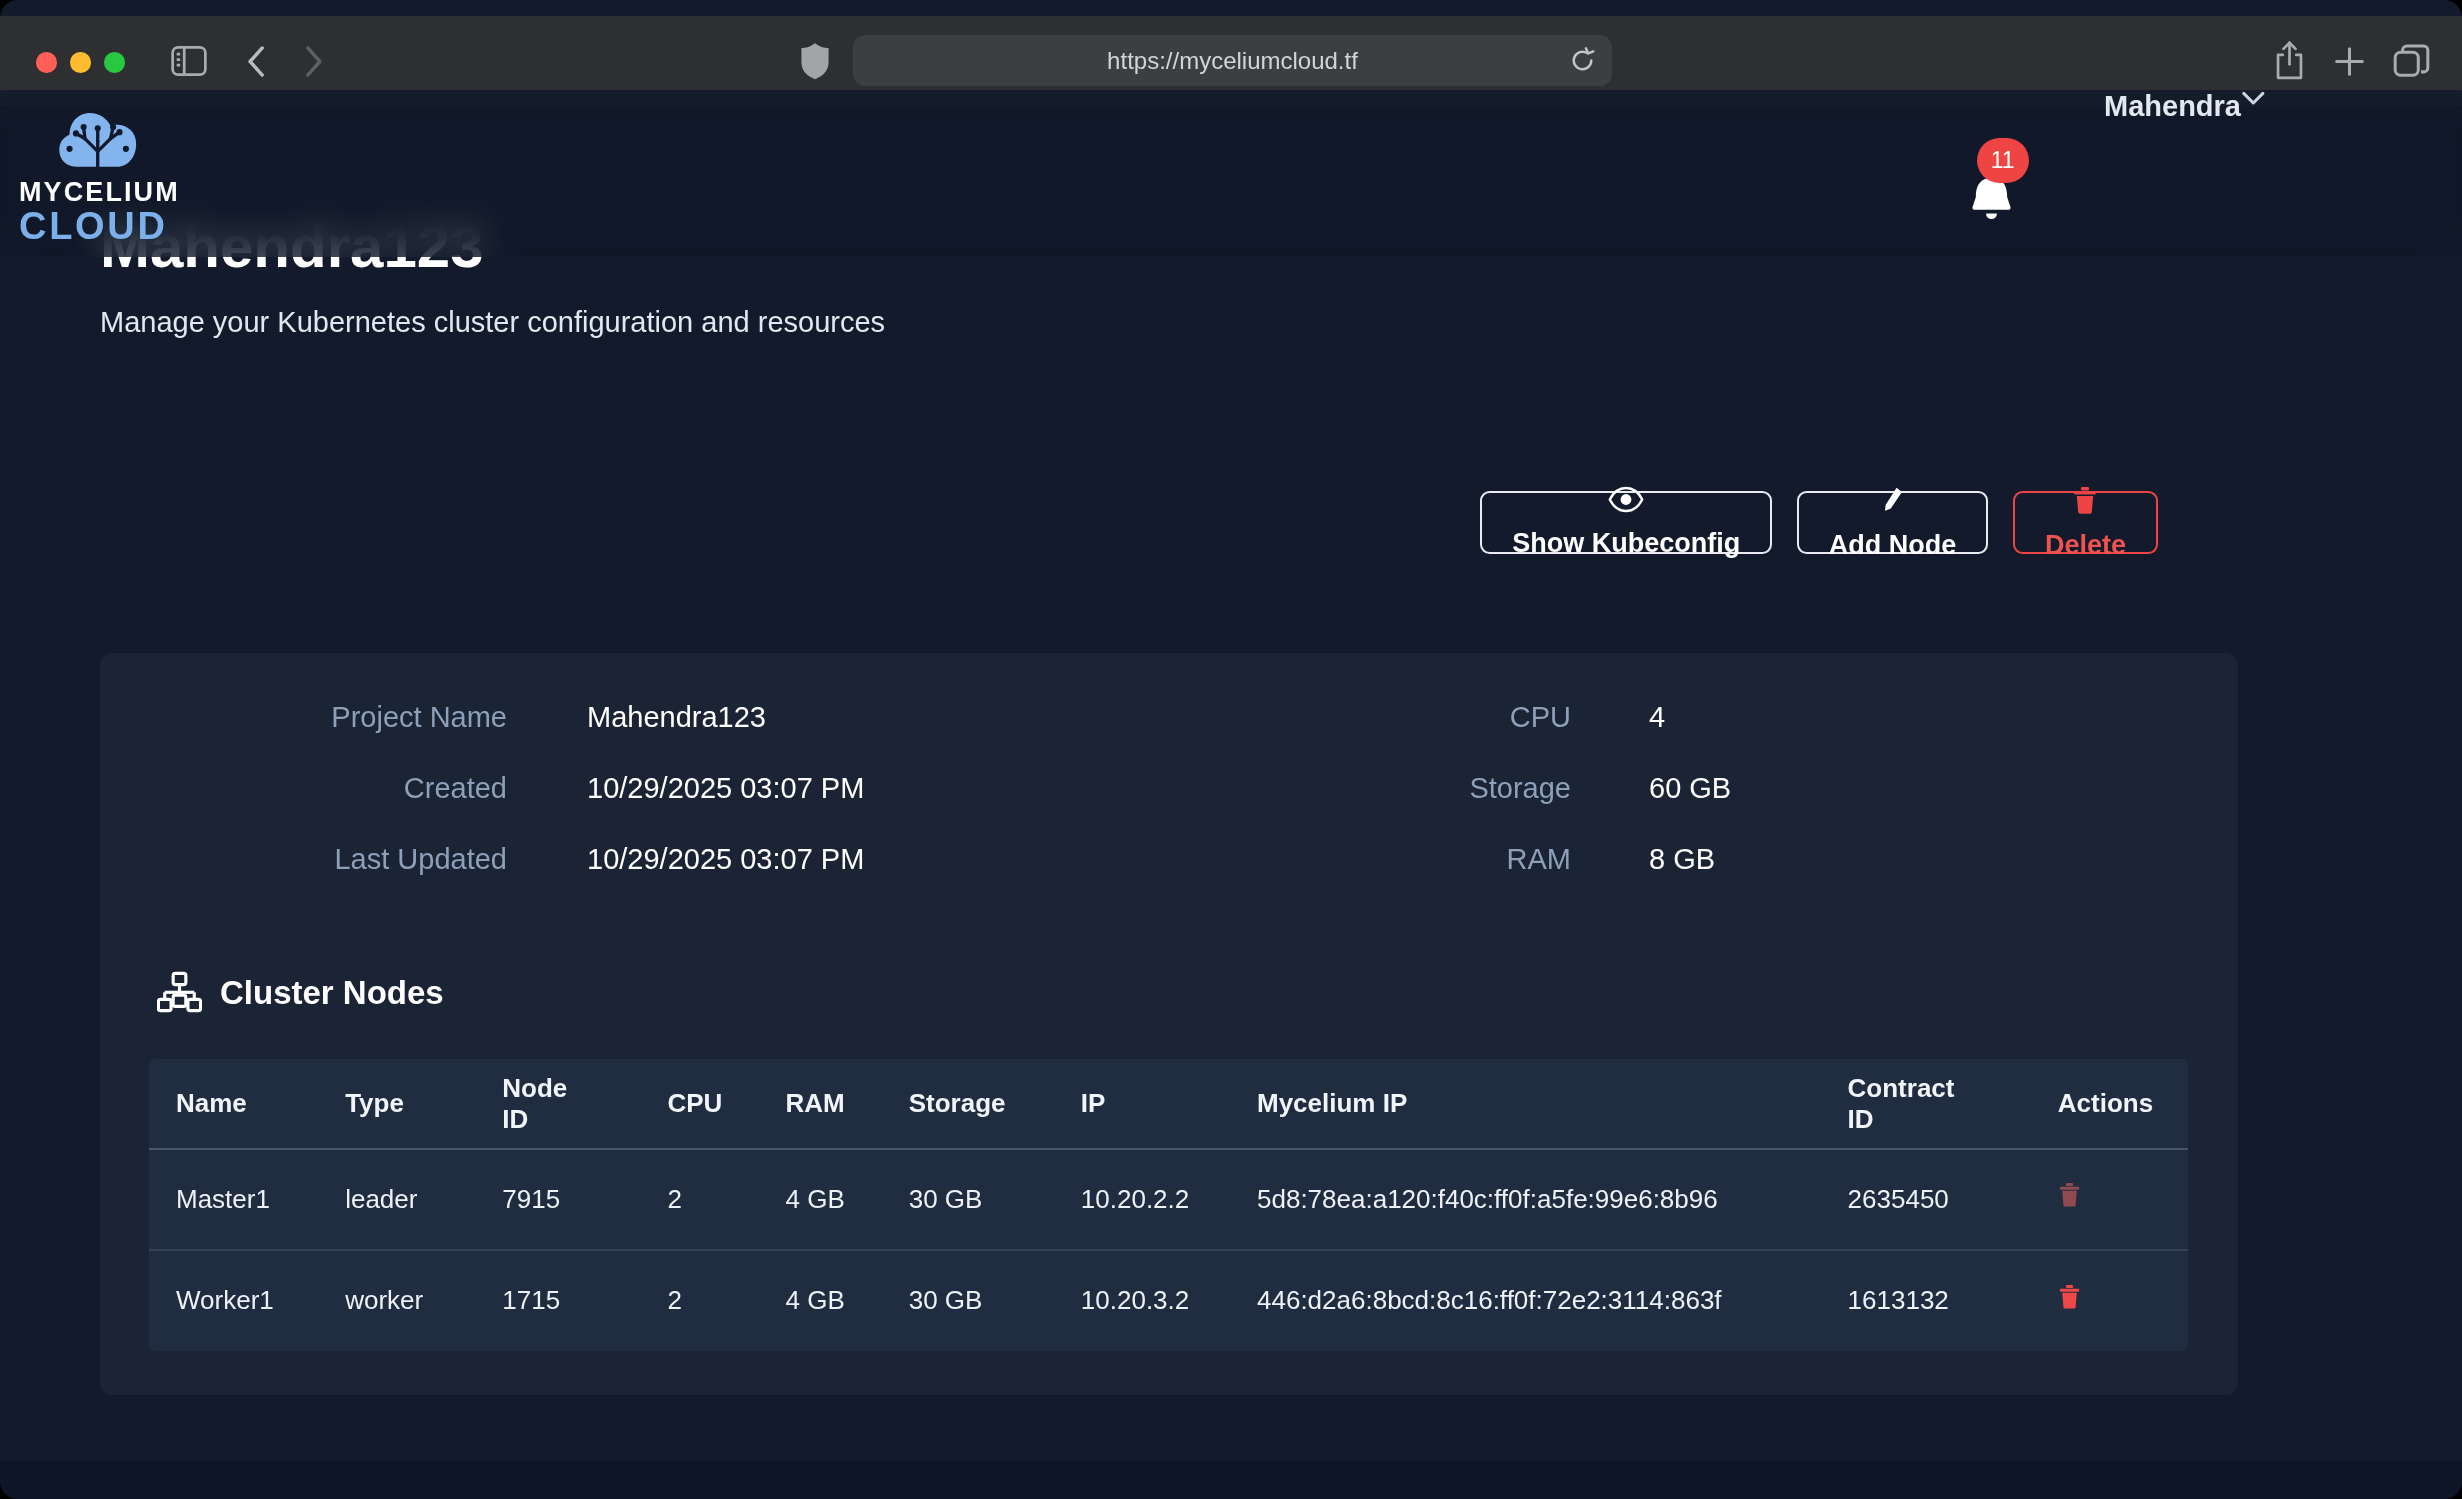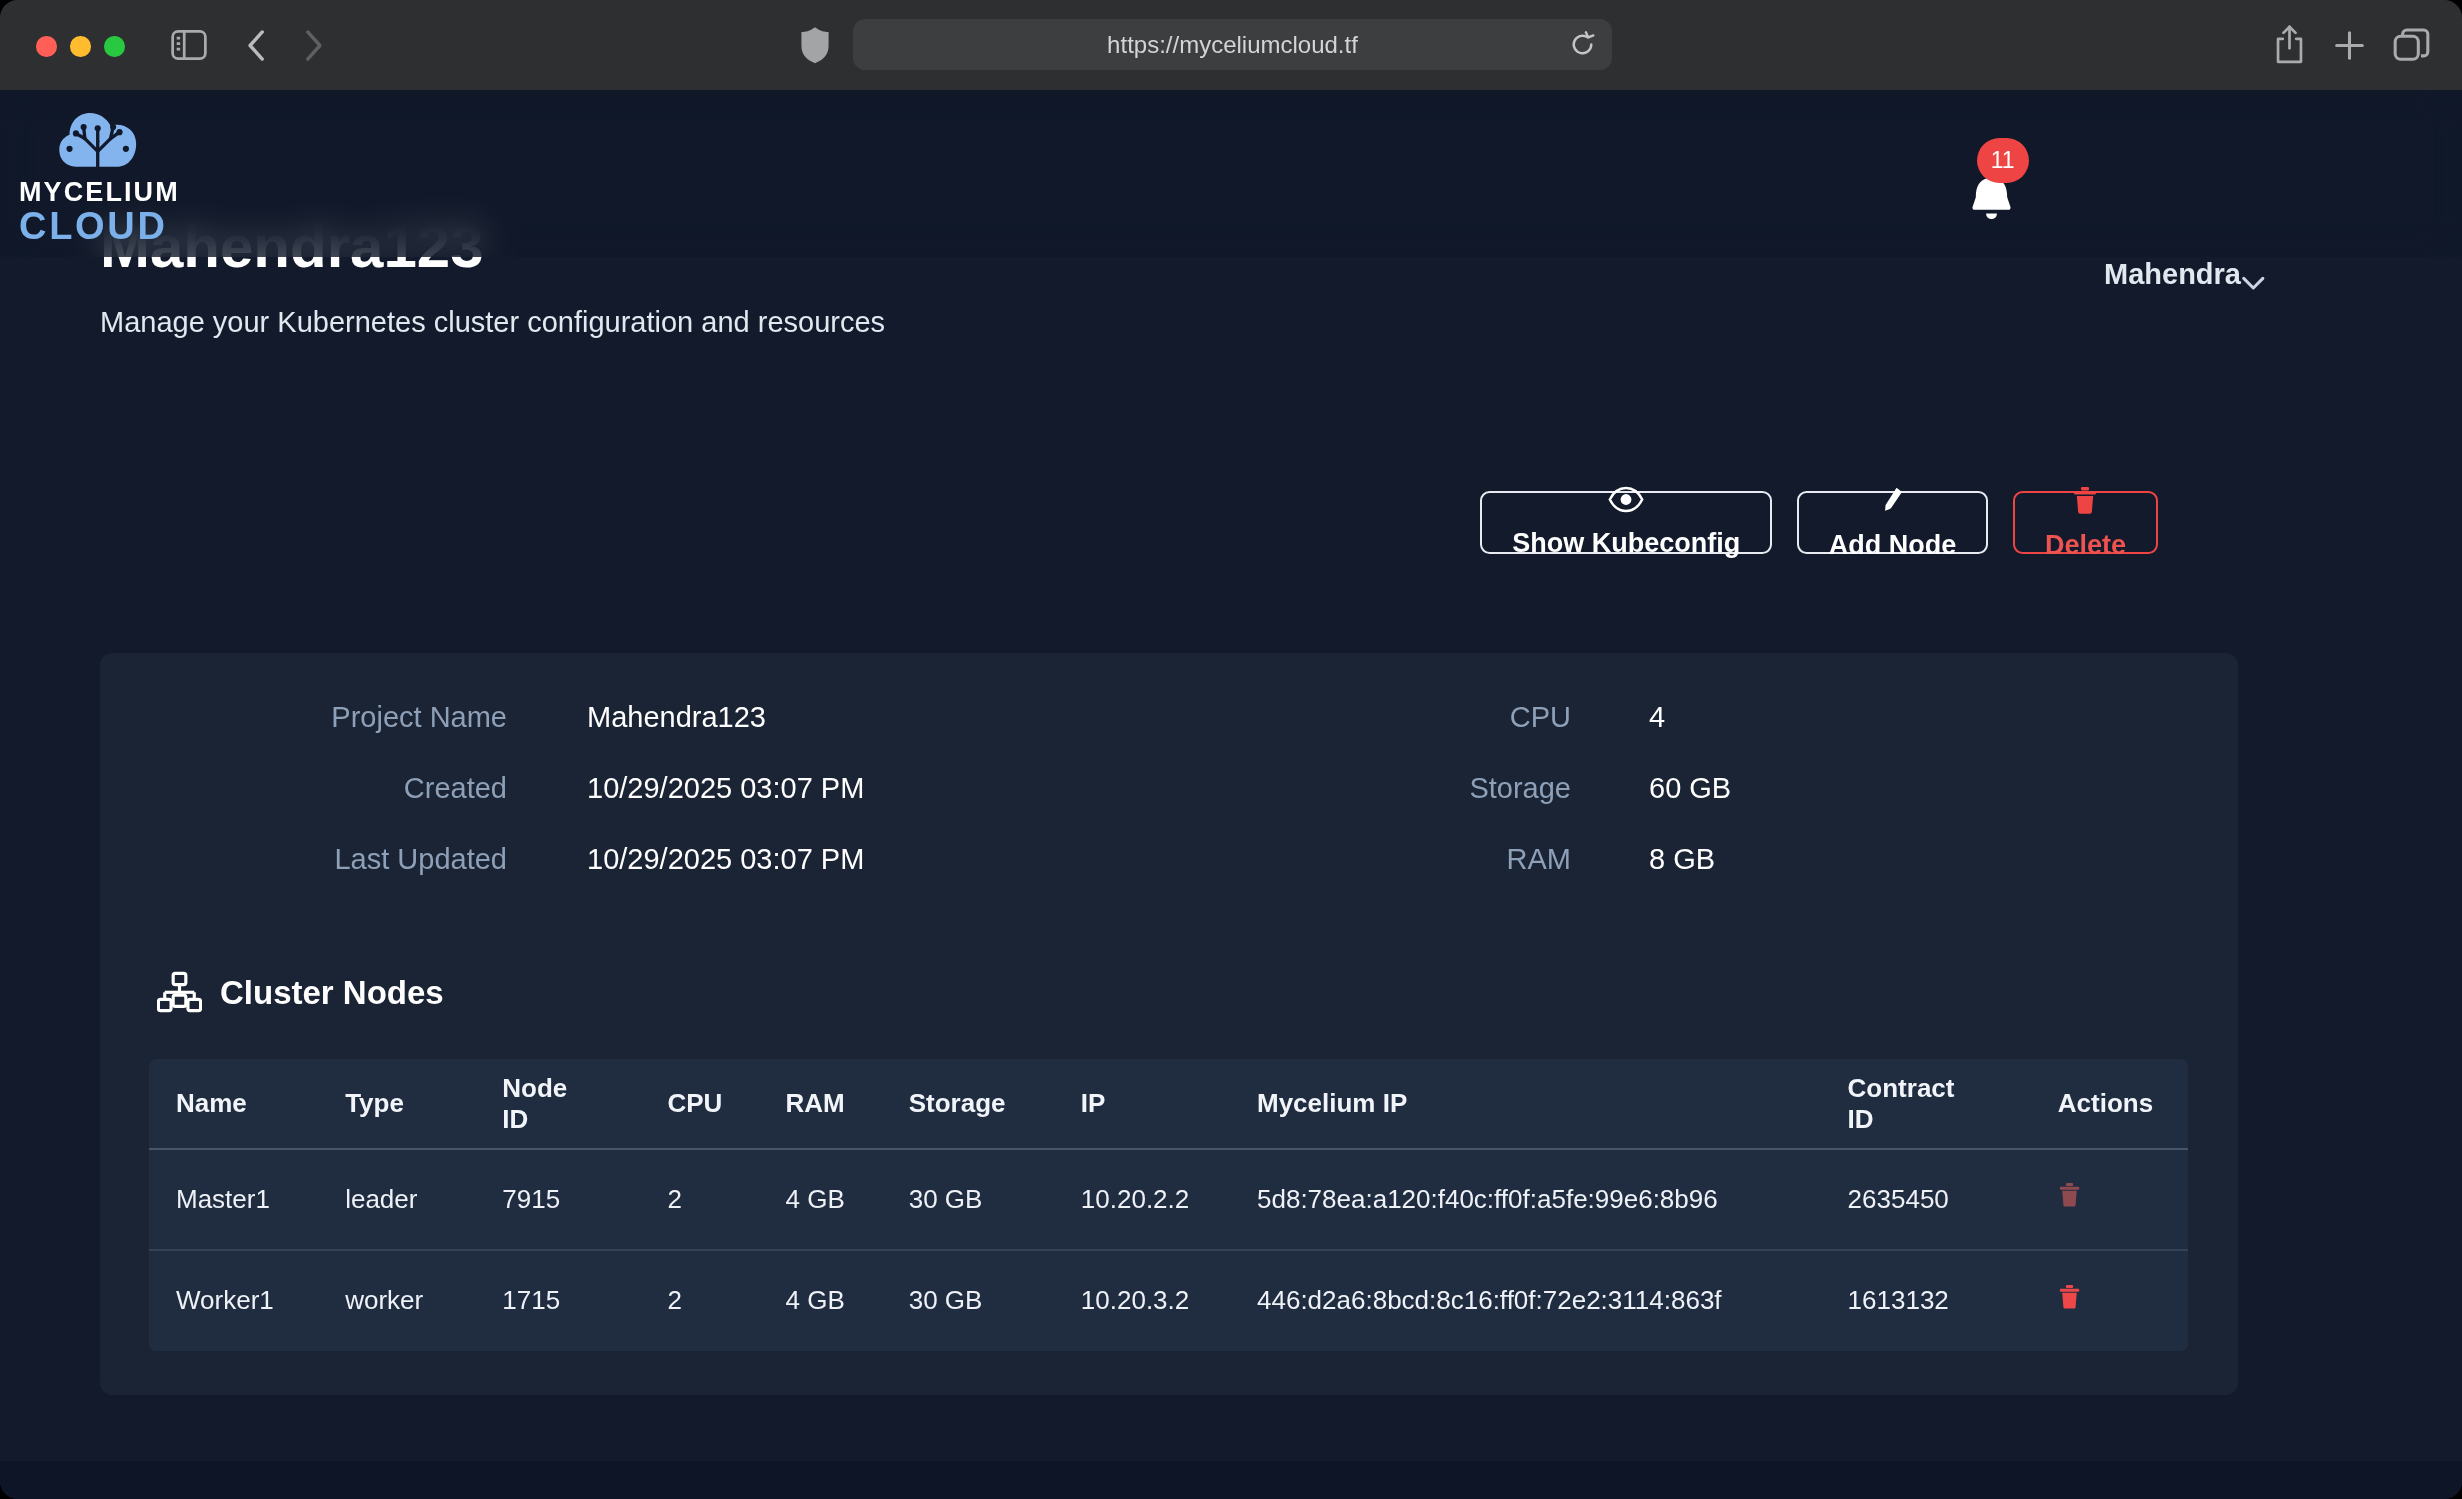"https://myceliumcloud.tf" .toolbar { top: 0 -> 16px }
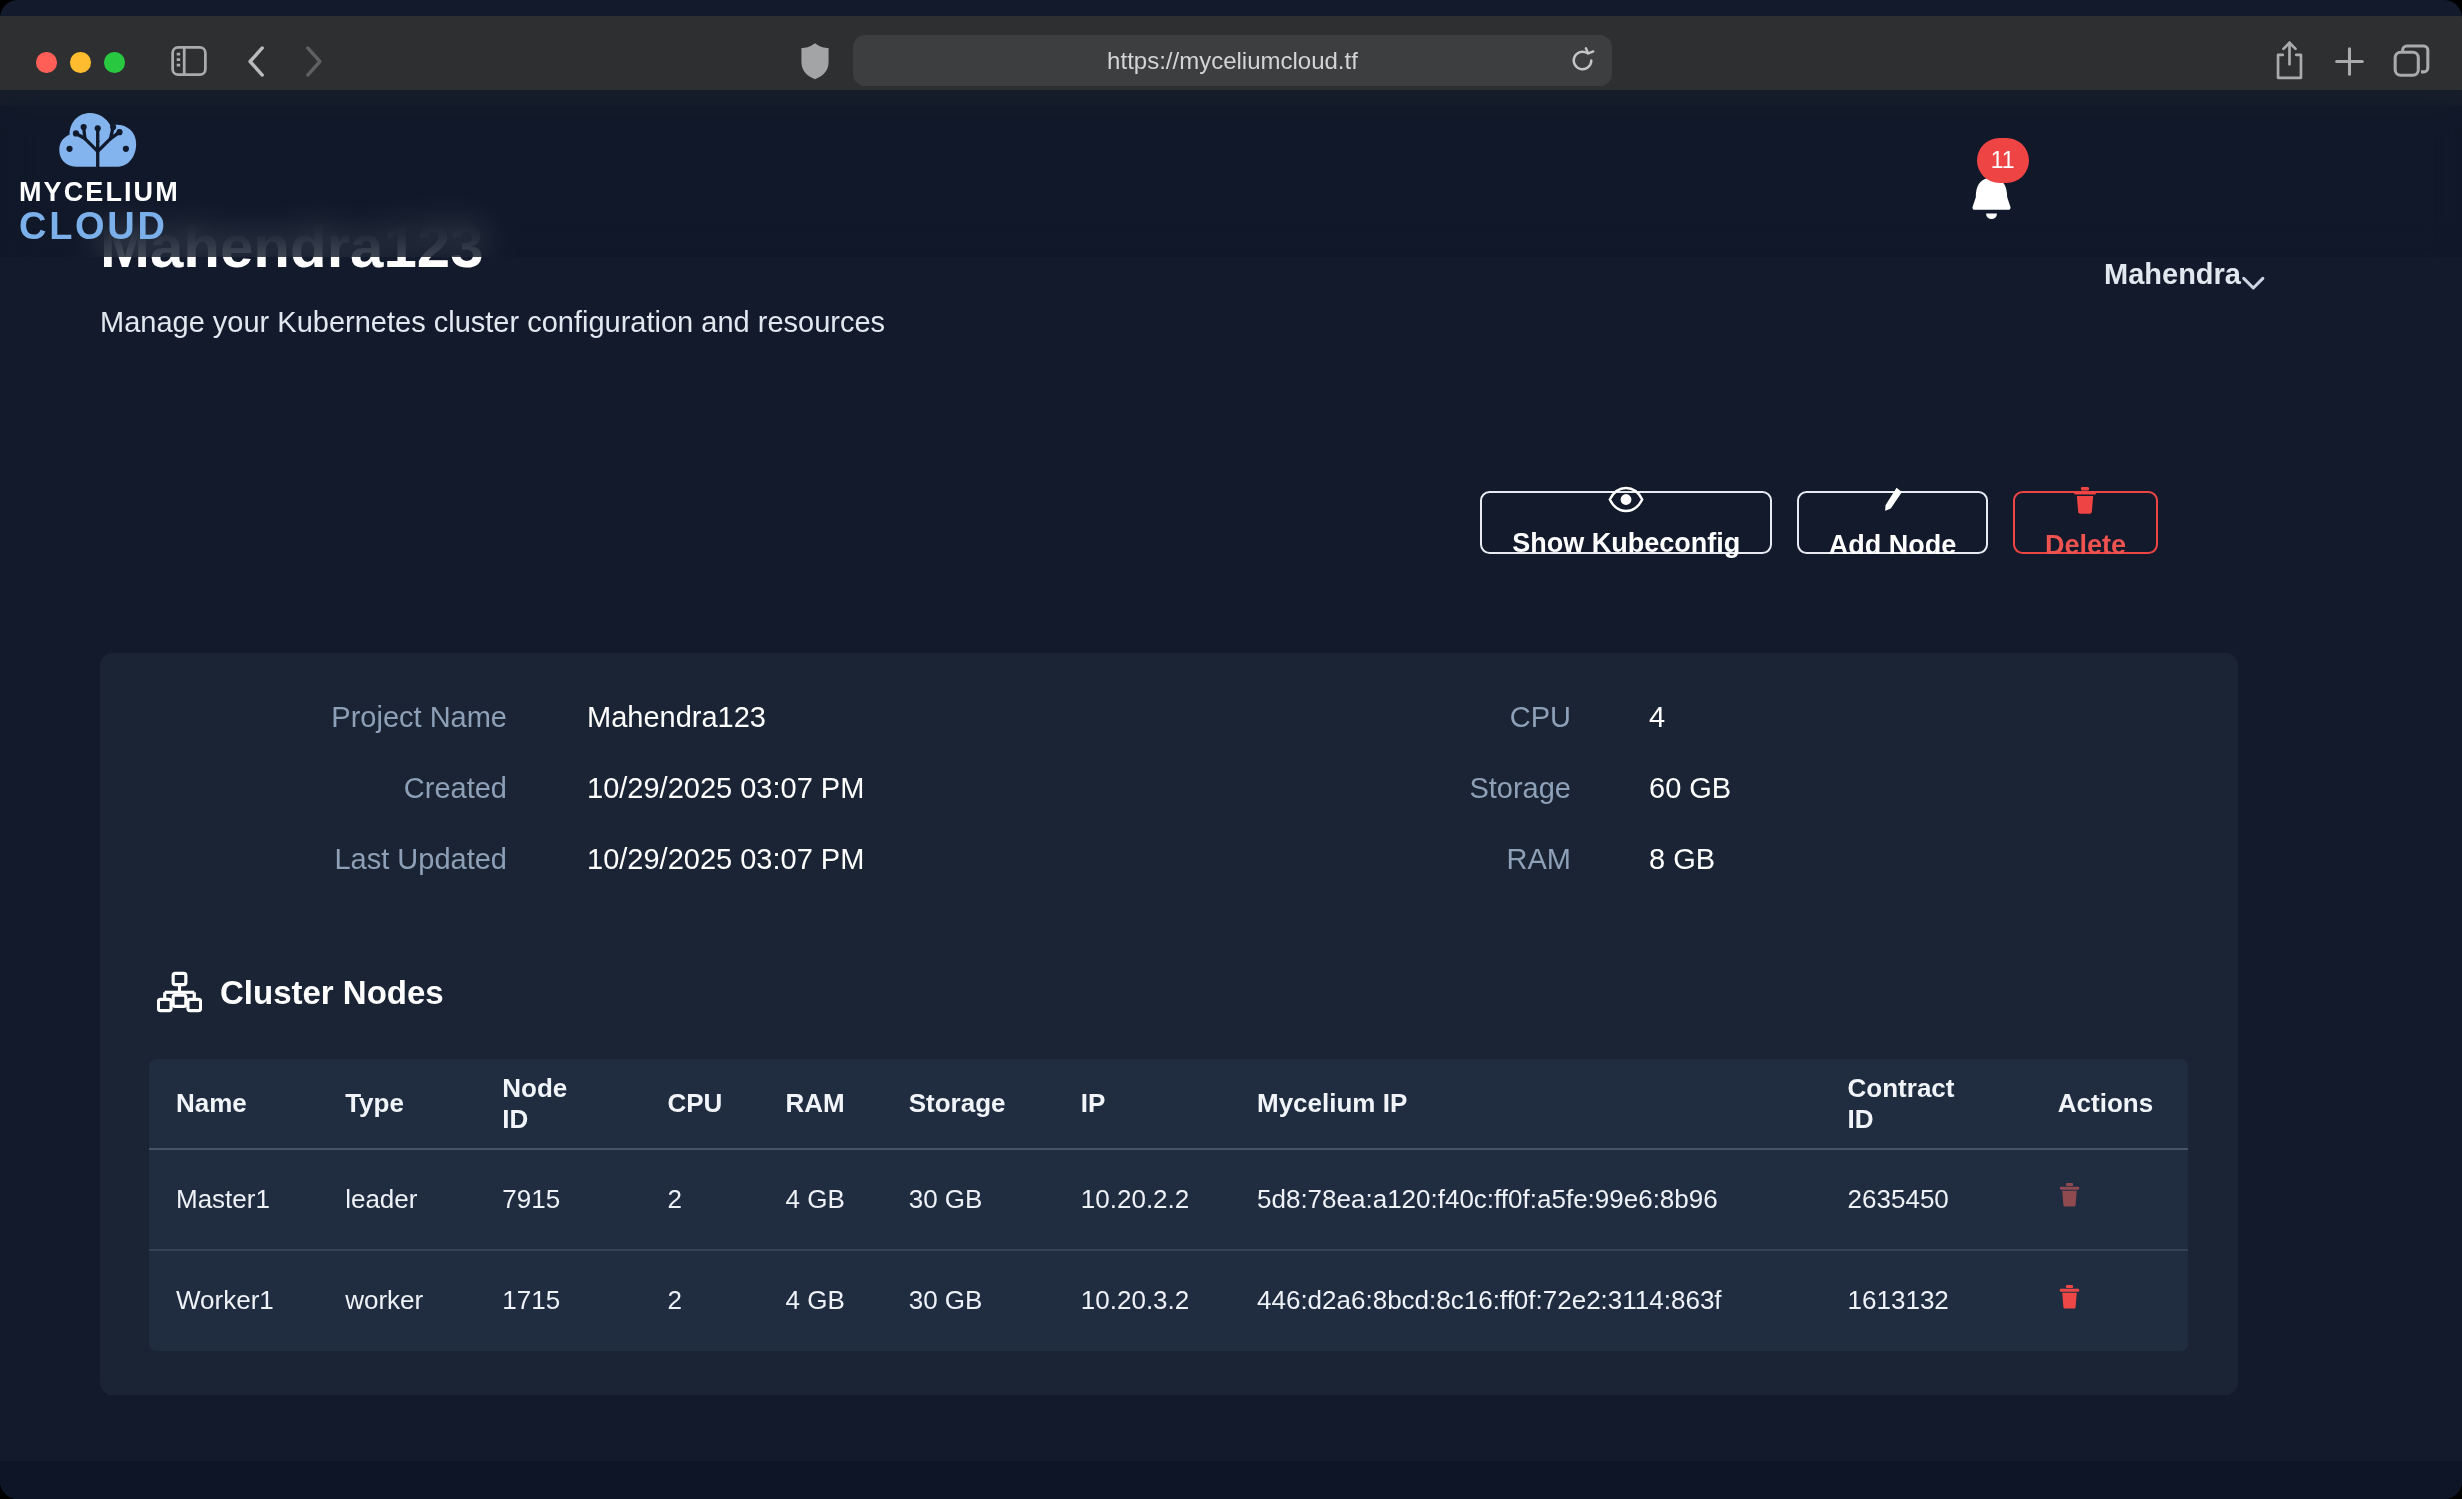"Mahendra" .user { align-items: flex-end -> flex-start; margin-top: 34px -> none }
